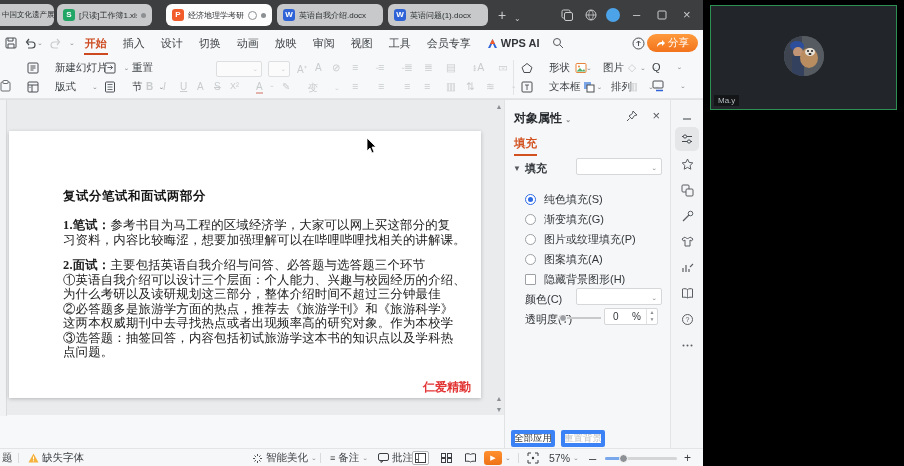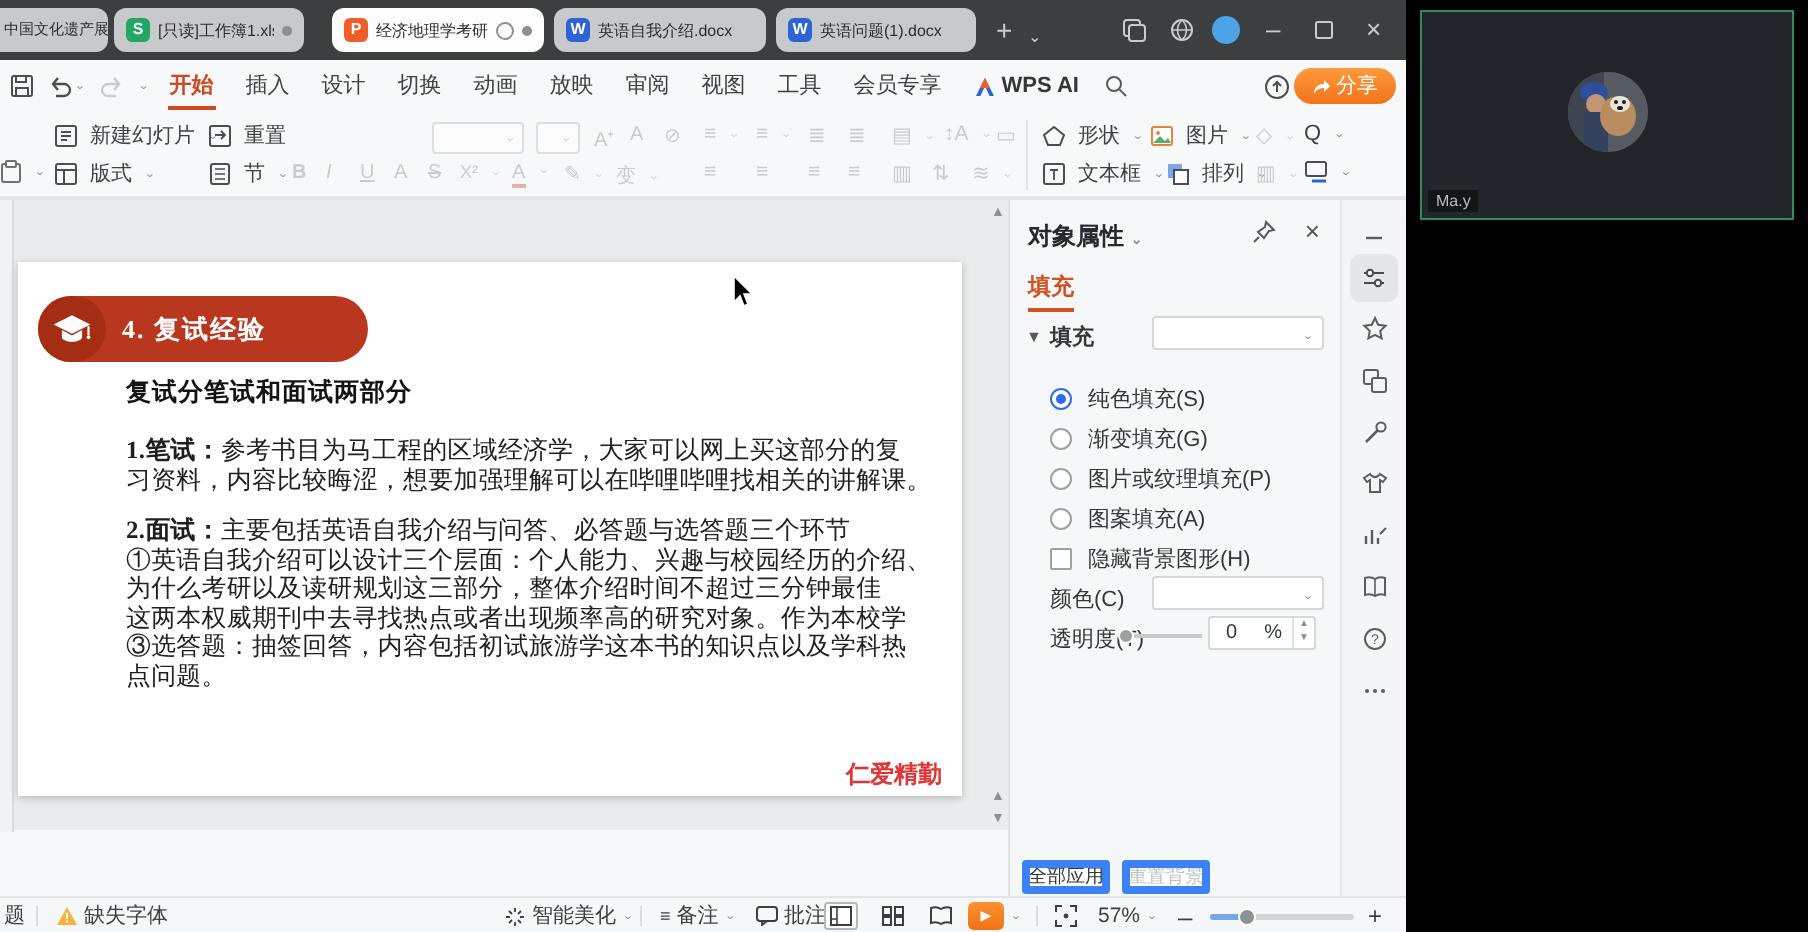"新建幻灯片" .titem { gap: 6px -> 16px }
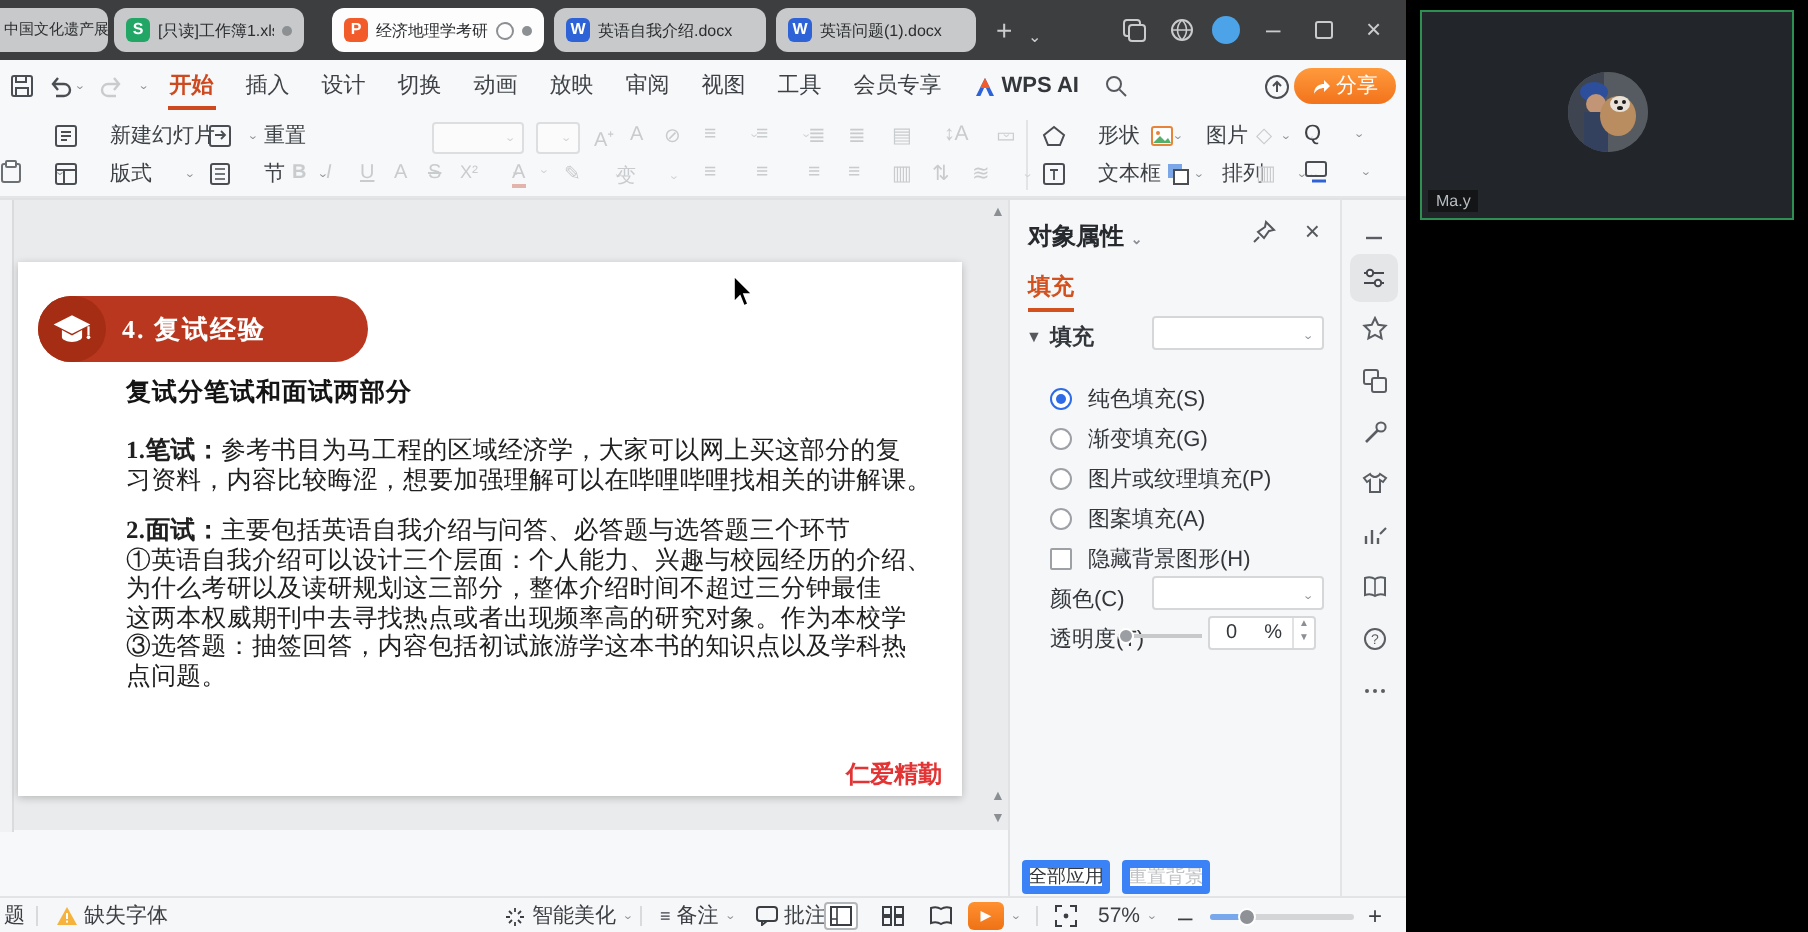"4. 复试经验" div.badge { html: <div> <svg> <path></path> <path></path> <path></path> <circle></circle> </svg> <span>4. 复试经验</span> </div> -> none }
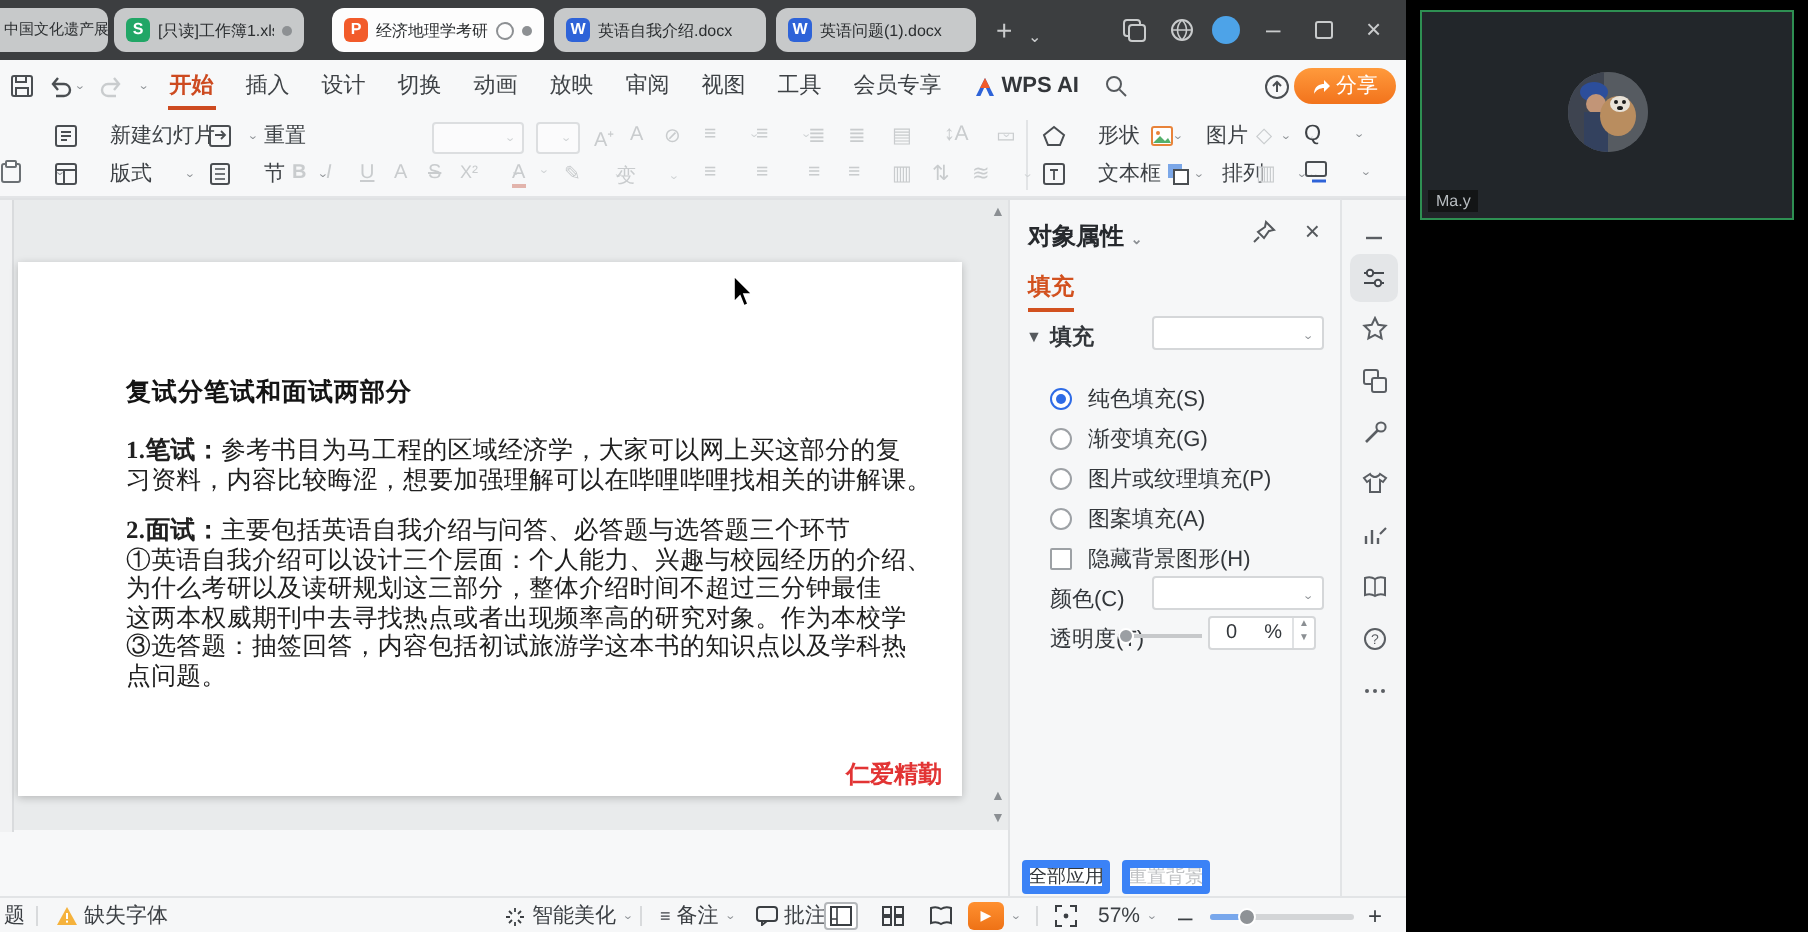"②必答题多是旅游学方面的热点，推荐去《旅游学刊》和《旅游科学》" div { html: none -> <div>②必答题多是旅游学方面的热点，推荐去《旅游学刊》和《旅游科学》</div> }
